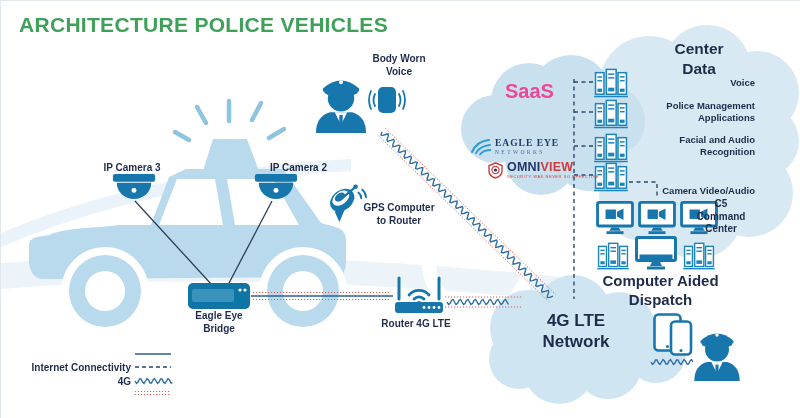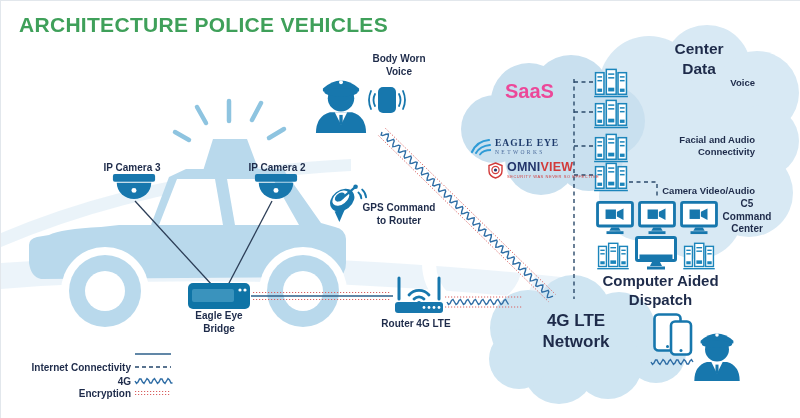"Police Management Applications" div.svc { html: none -> <div>Police Management Applications</div> }
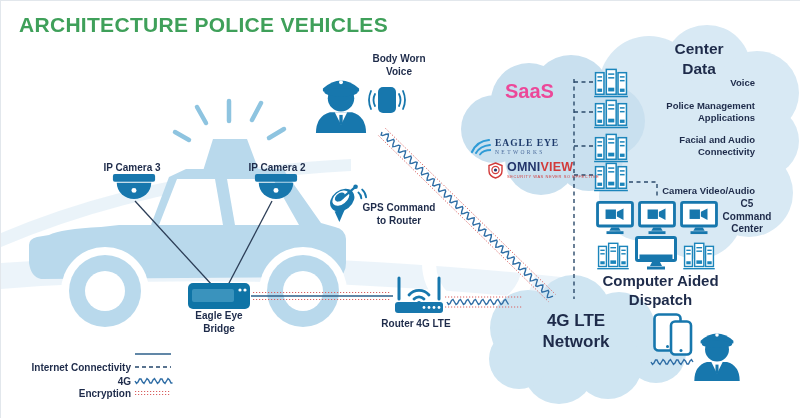"Facial and Audio Connectivity" div.svc { text: Connectivity -> Recognition }
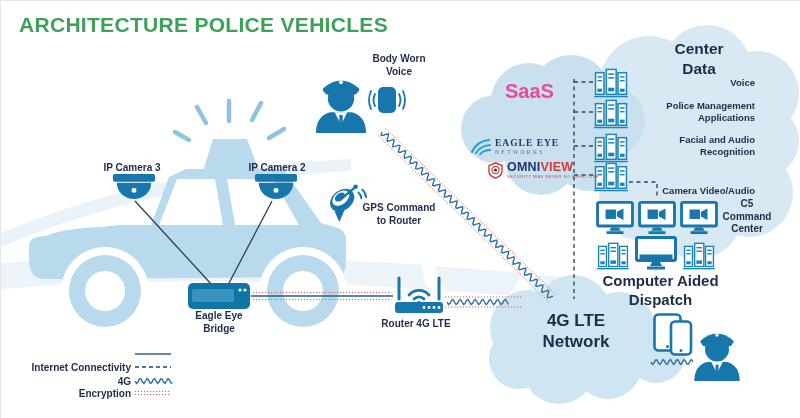"IP Camera 2" div.label { text-align: none -> right }
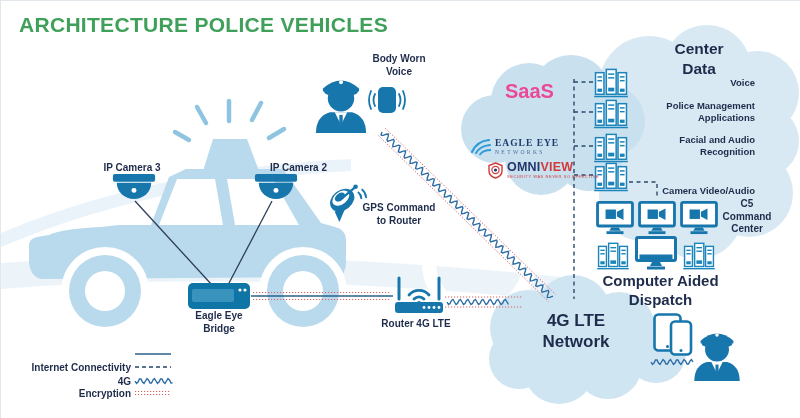"GPS Command" span.ln { text: Command -> Computer }
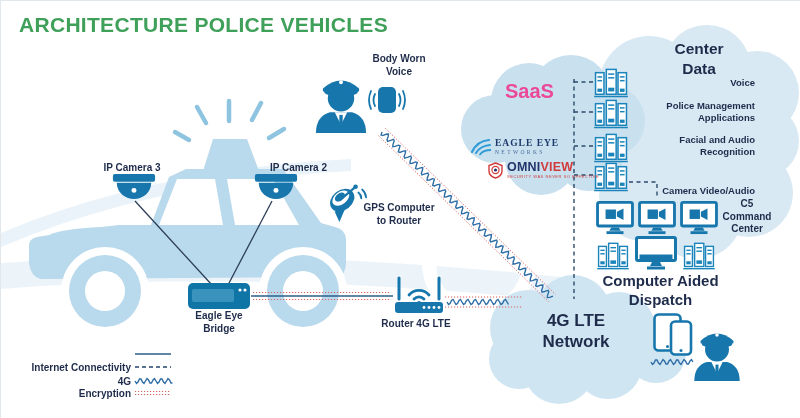"C5 Command Center" div.label { left: 720px -> 694px }
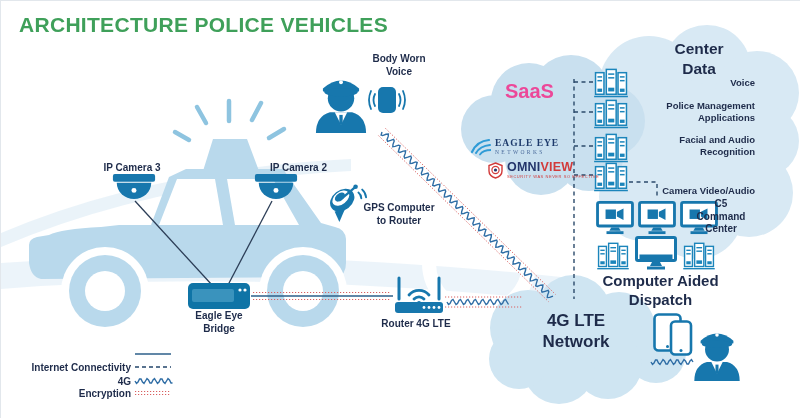"Encryption" div.lg { html: <div>Encryption</div> -> none }
